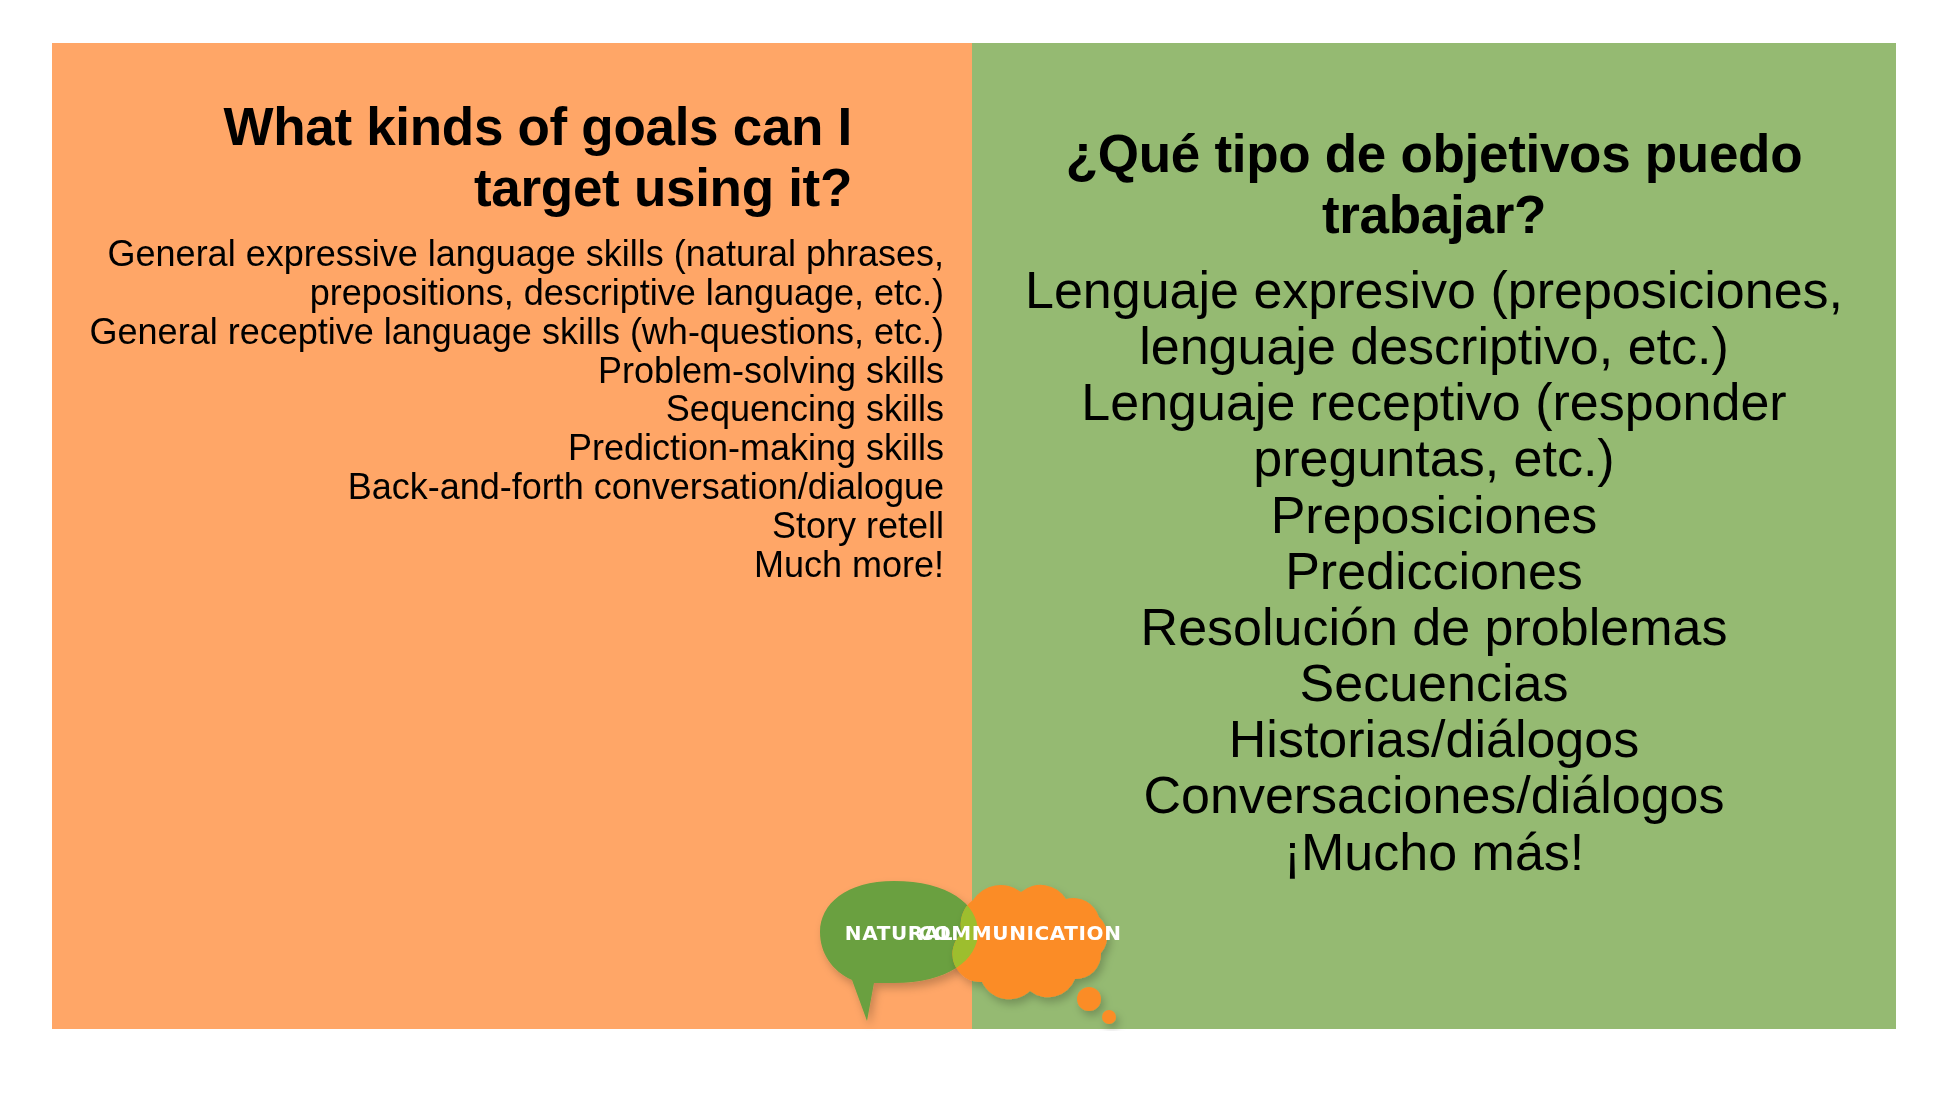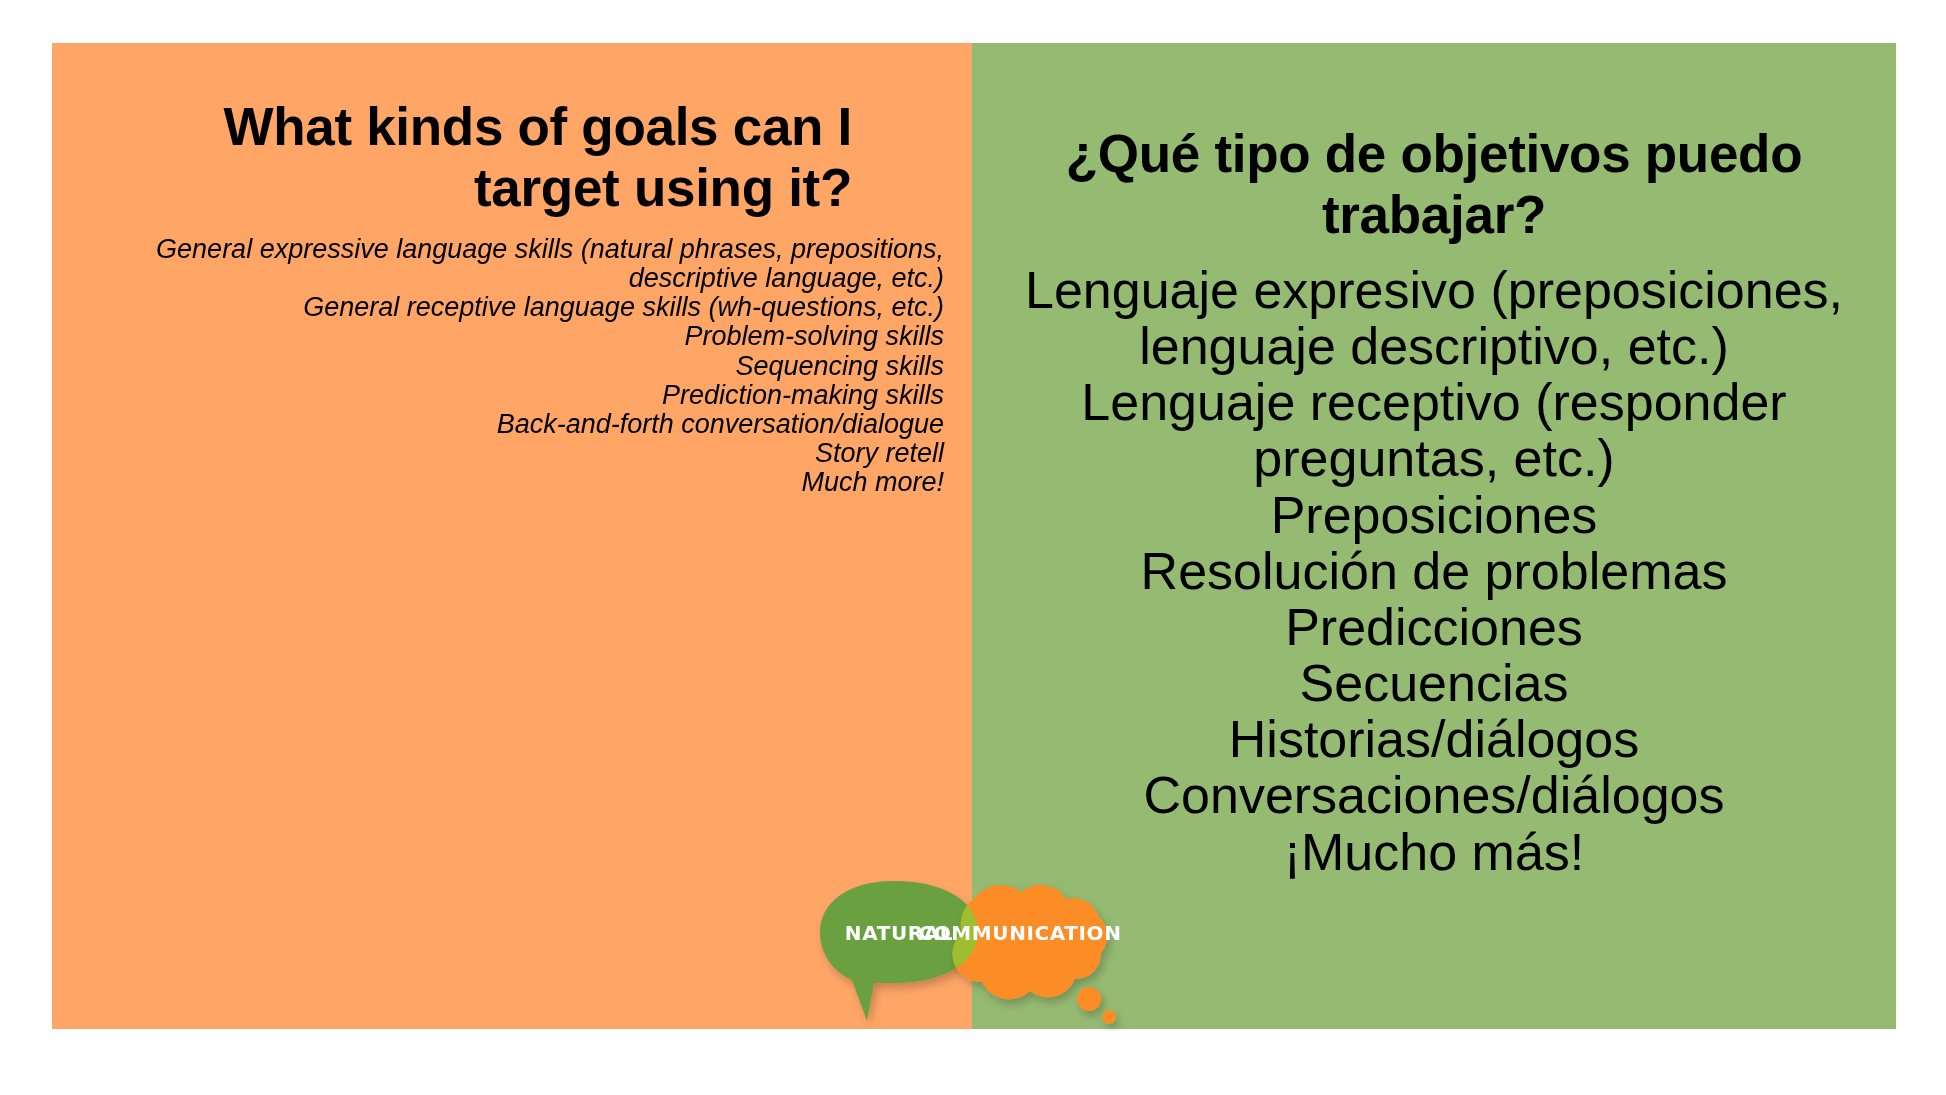"General expressive language skills" #left-stack .body-list { font-size: 27px -> 36px; font-style: italic -> none }
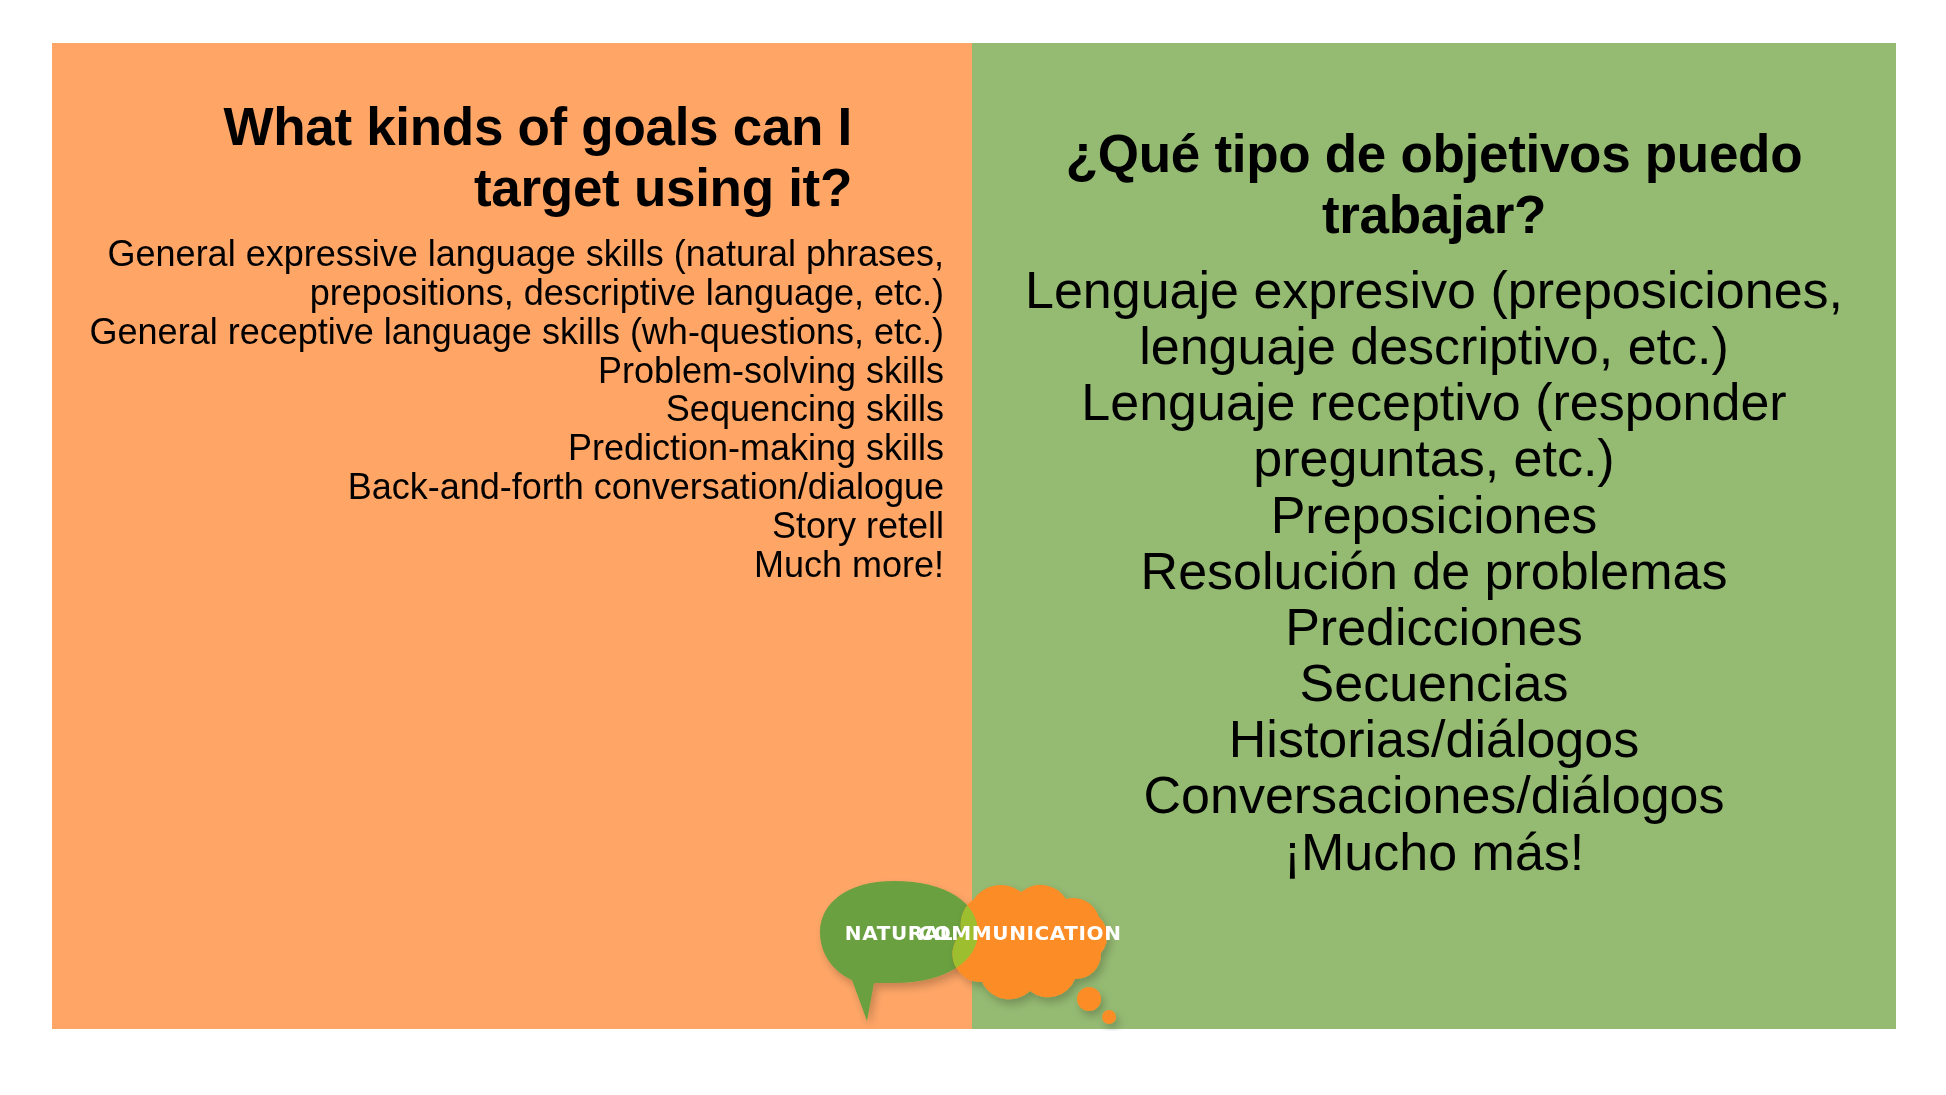"Resolución de problemas" li { order: before "Predicciones" -> after "Predicciones" }
